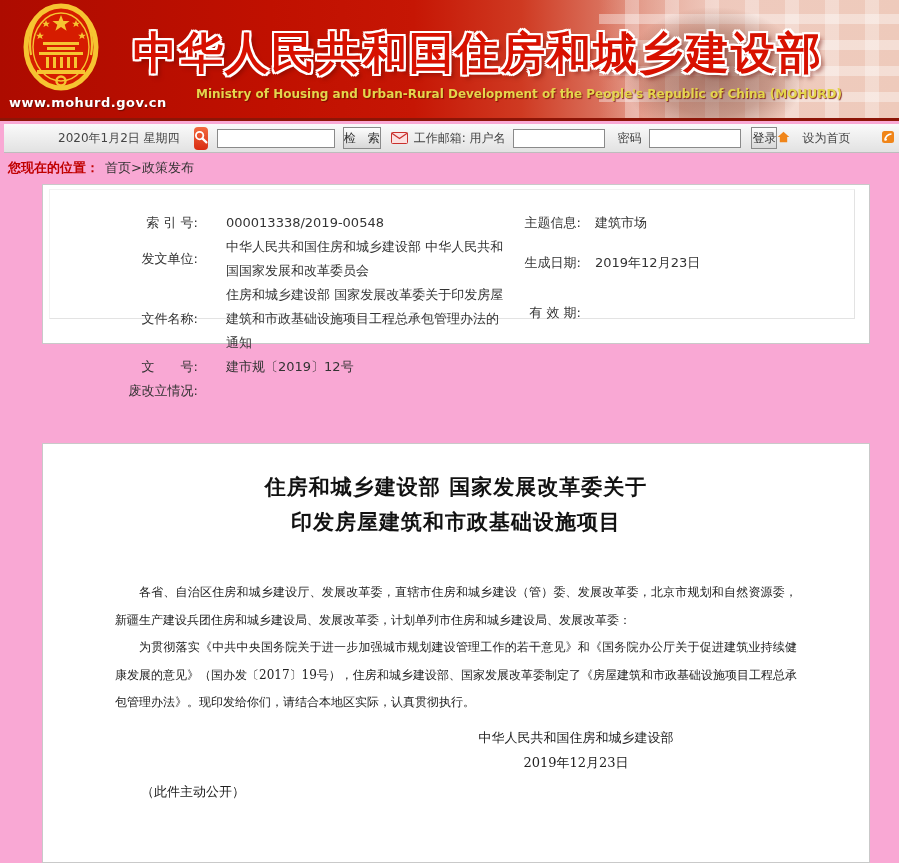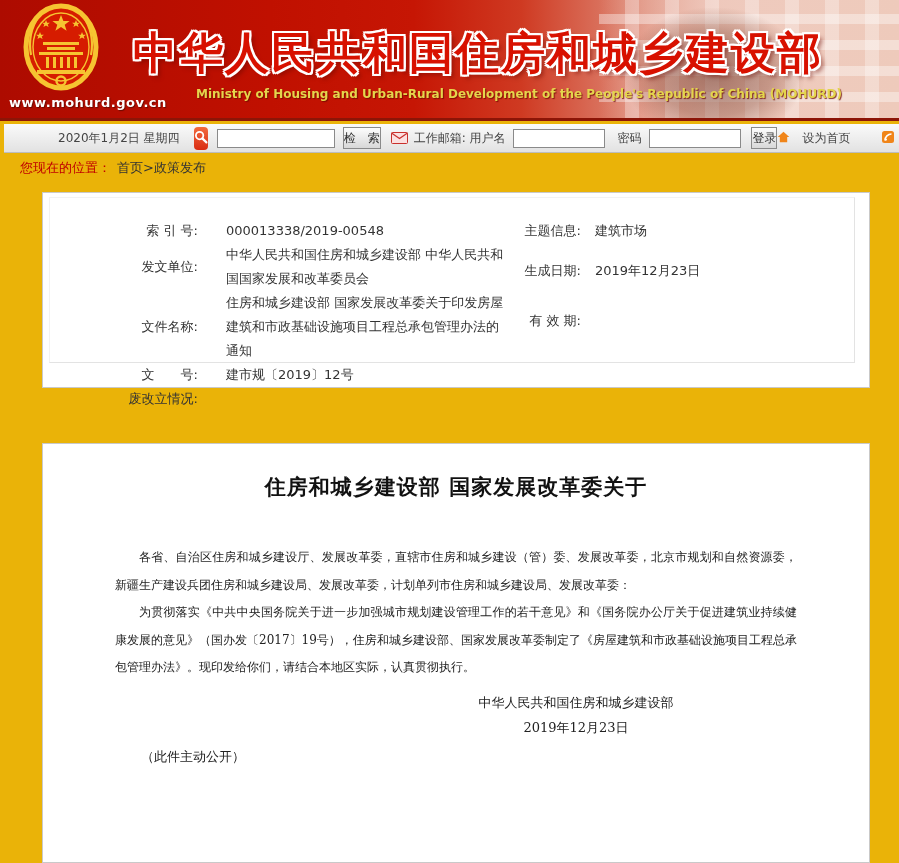"中华人民共和国住房和城乡建设部" .page { background: #eab308 -> #f9a8d4 }
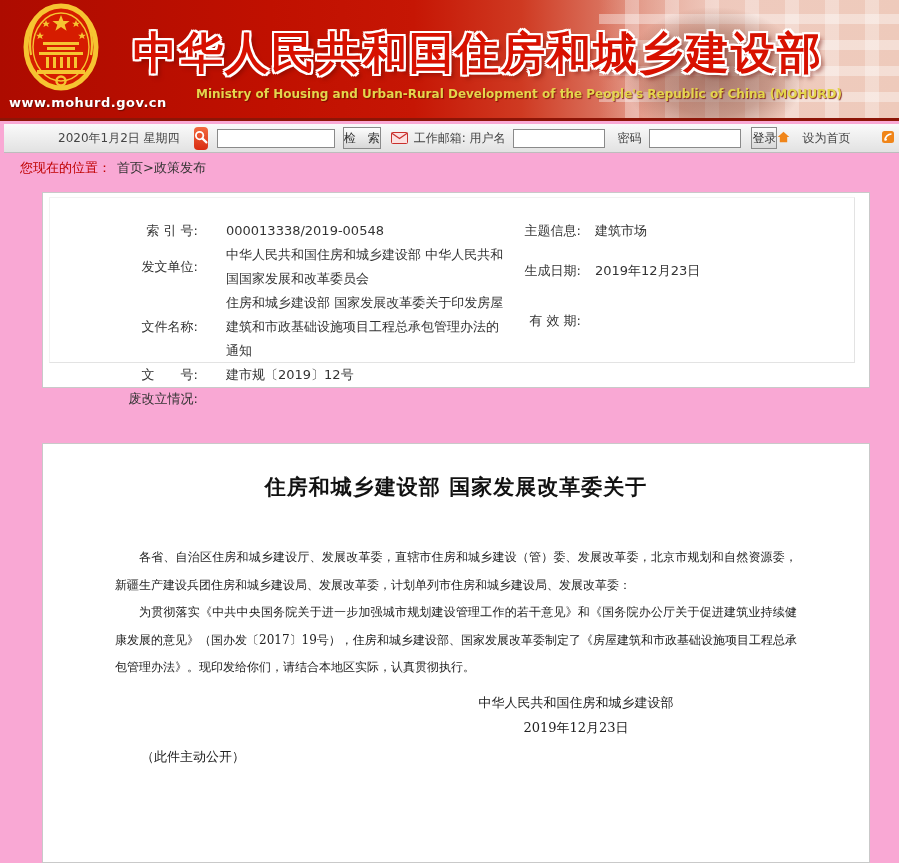"您现在的位置：" .bc-label { font-weight: normal -> bold; margin-left: 20px -> 8px }
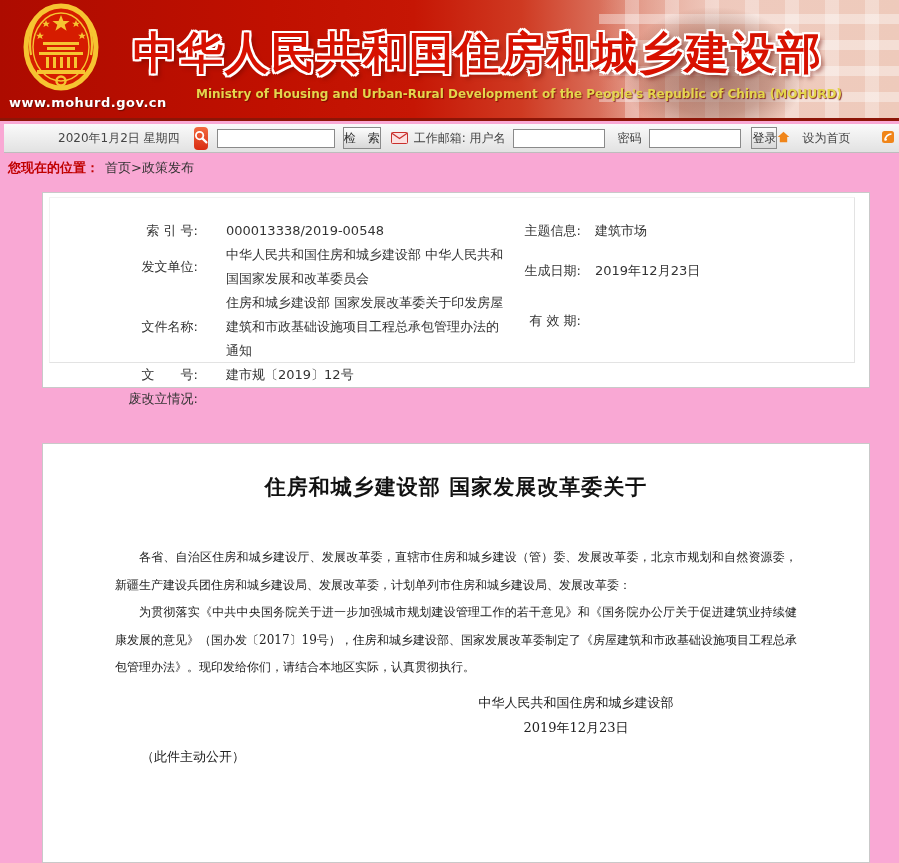"索 引 号:" .card1 { height: 196px -> 160px; top: 192px -> 184px }
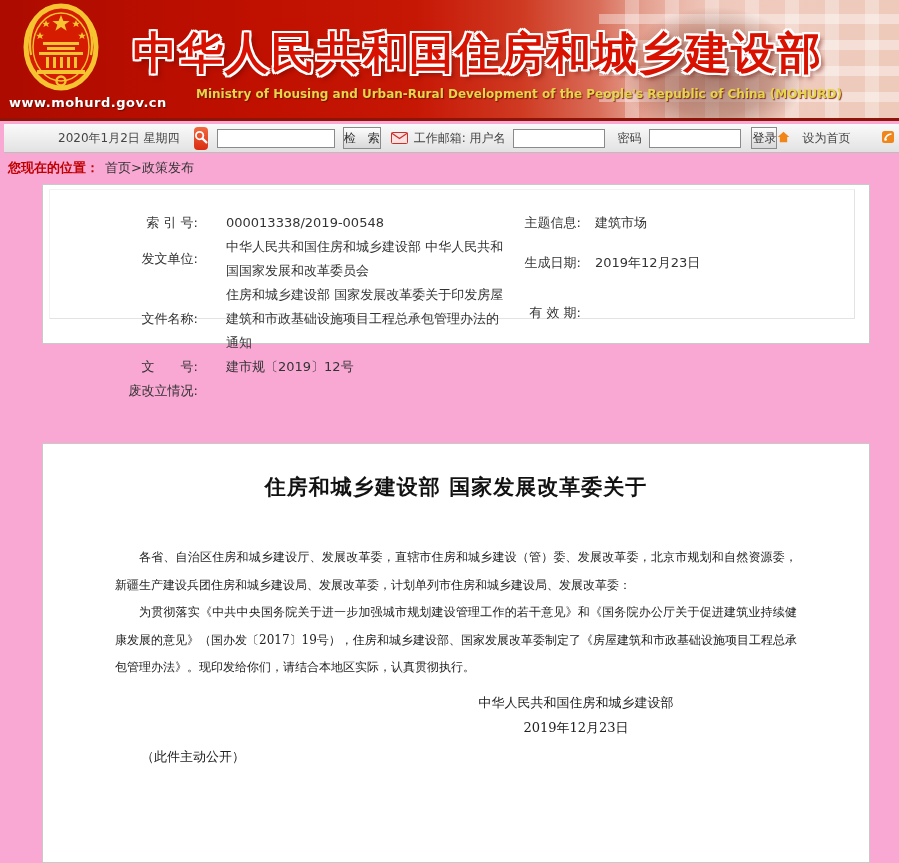"印发房屋建筑和市政基础设施项目" div { html: none -> <div>印发房屋建筑和市政基础设施项目</div> }
